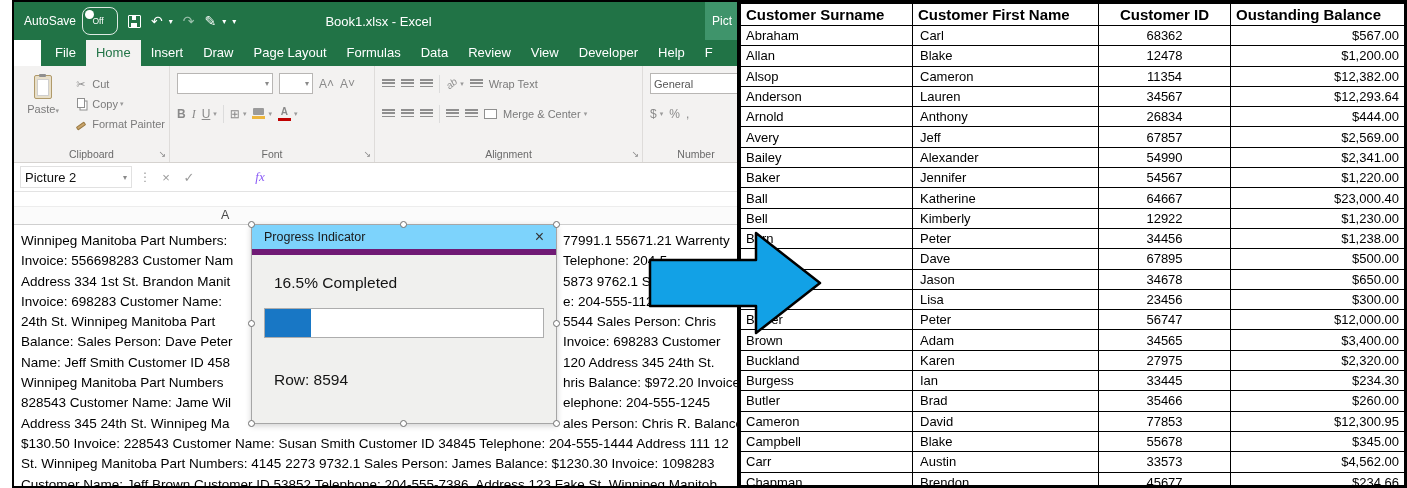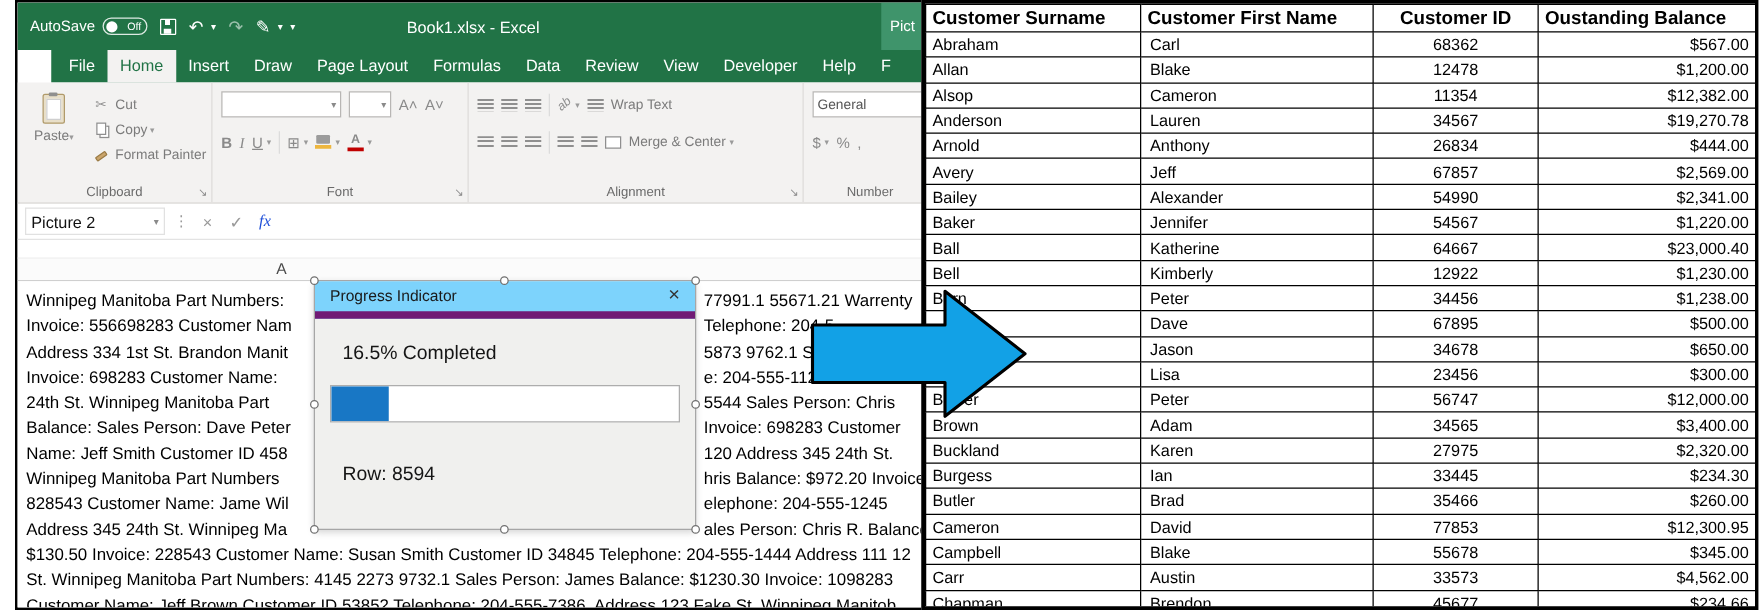"Off" .pill { height: 14px -> 28px; justify-content: flex-end -> center }
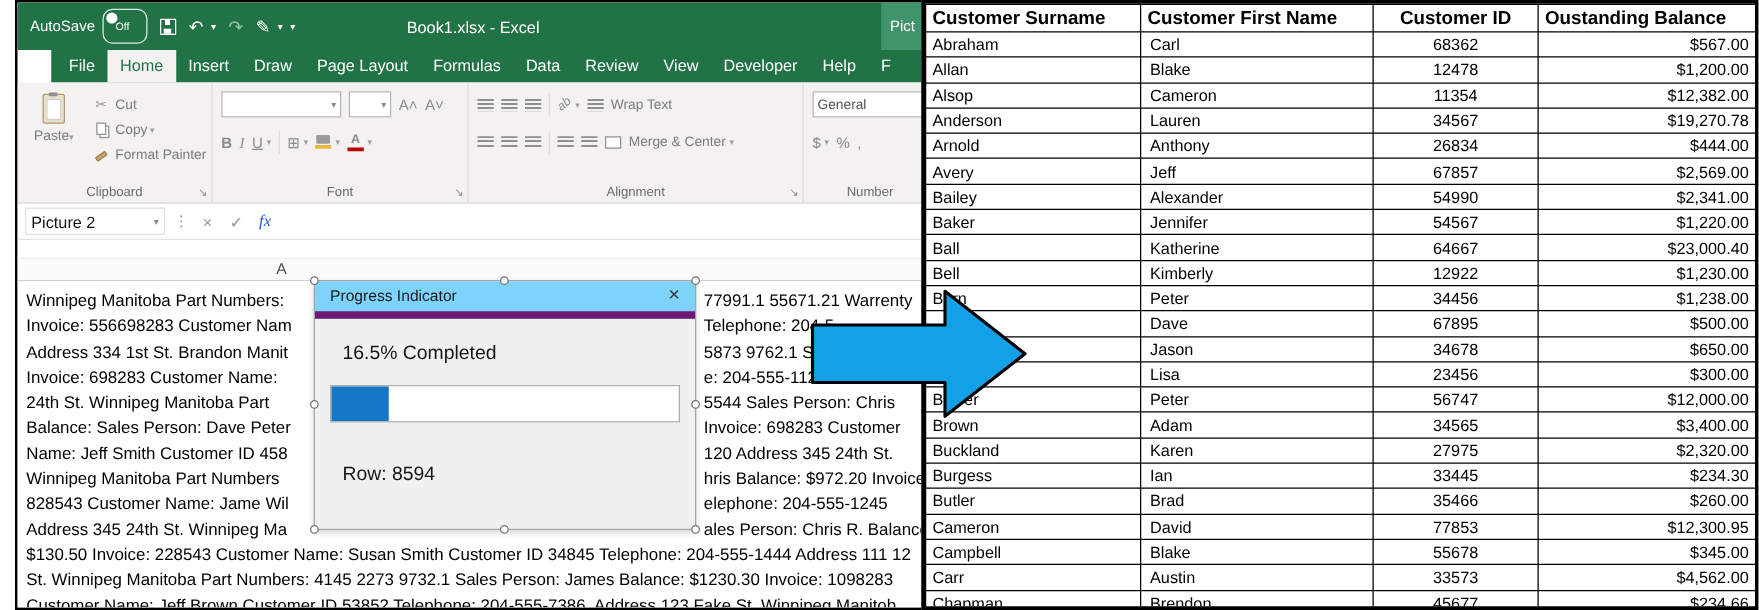"$19,270.78" td.c3 { text: $19,270.78 -> $12,293.64 }
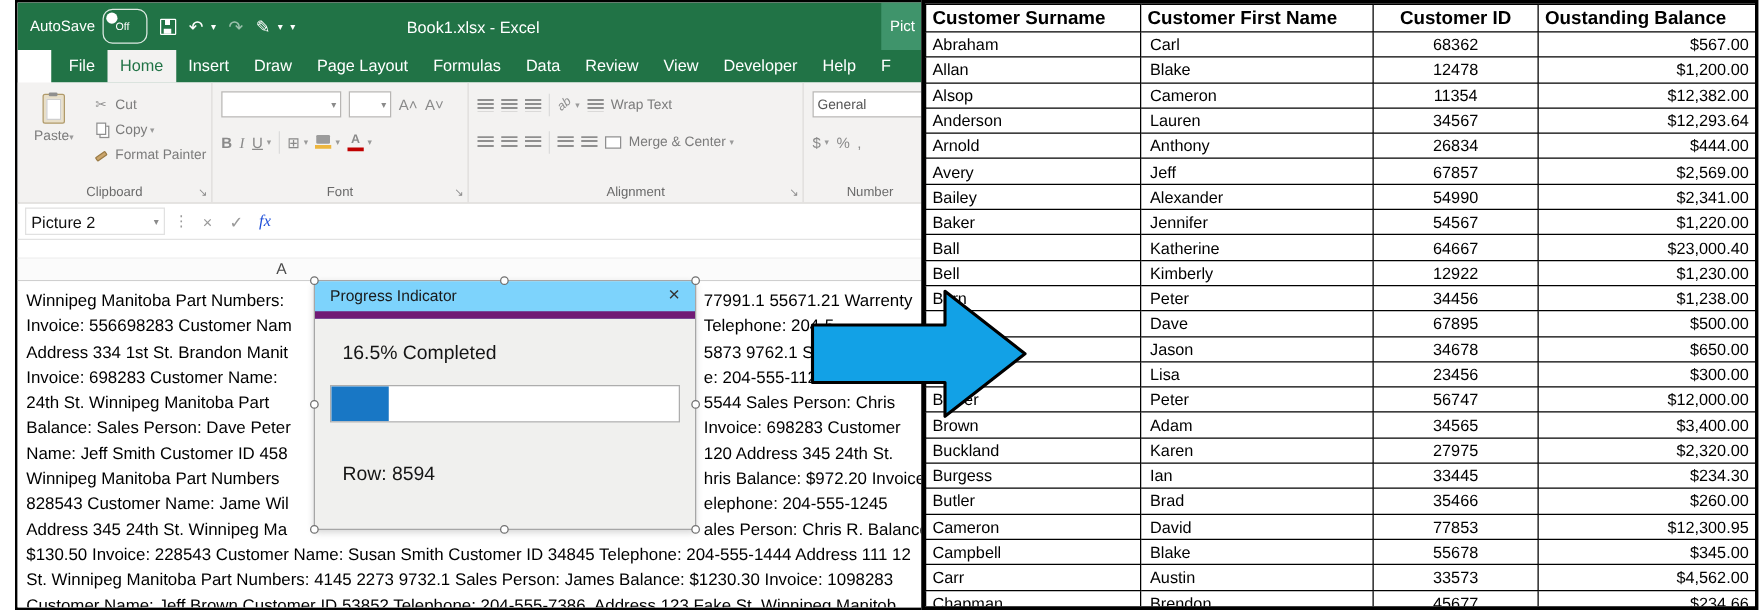"fx" .fbtn.fx { color: #1d4ed8 -> #8b5cf6; margin-left: none -> 48px }
